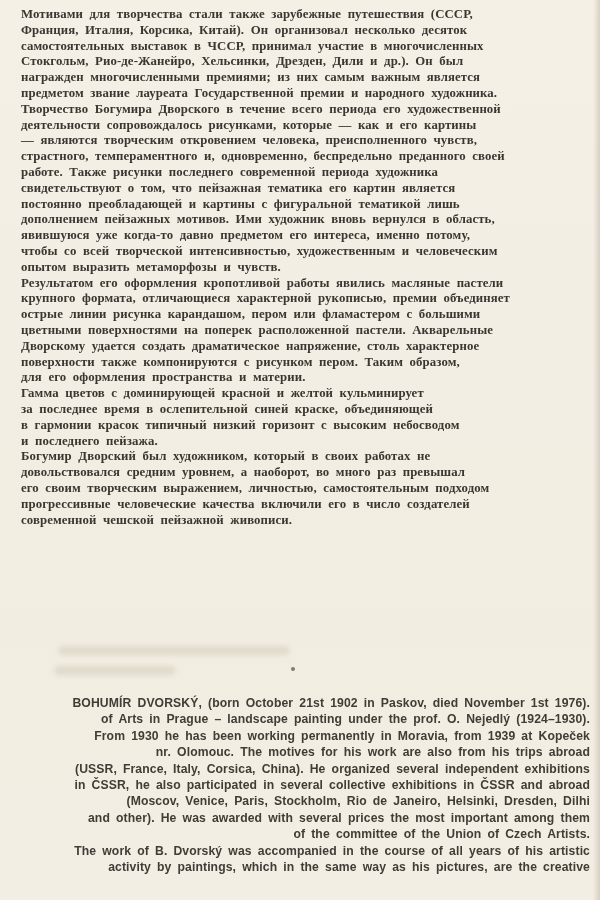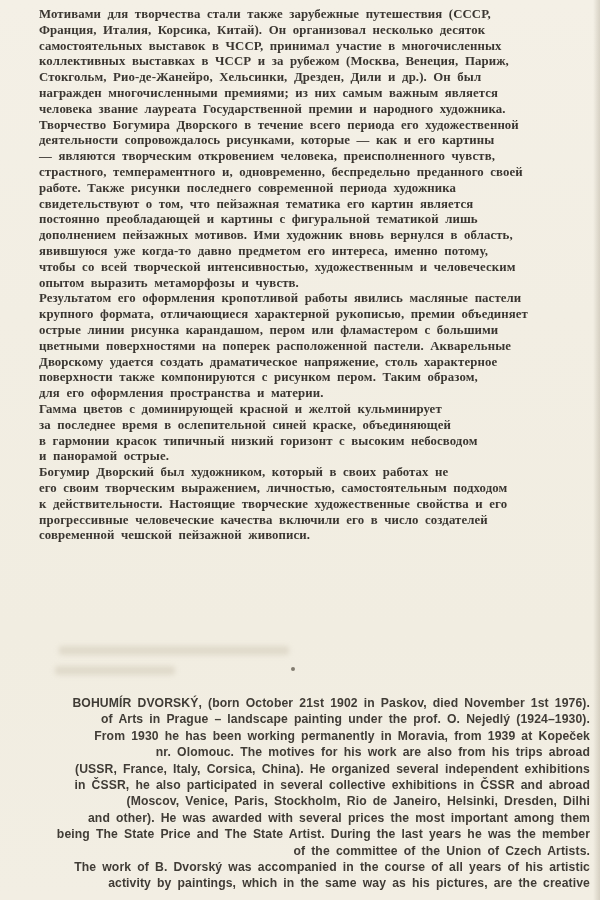"Мотивами для творчества стали также" .ru-block { left: 39px -> 21px }
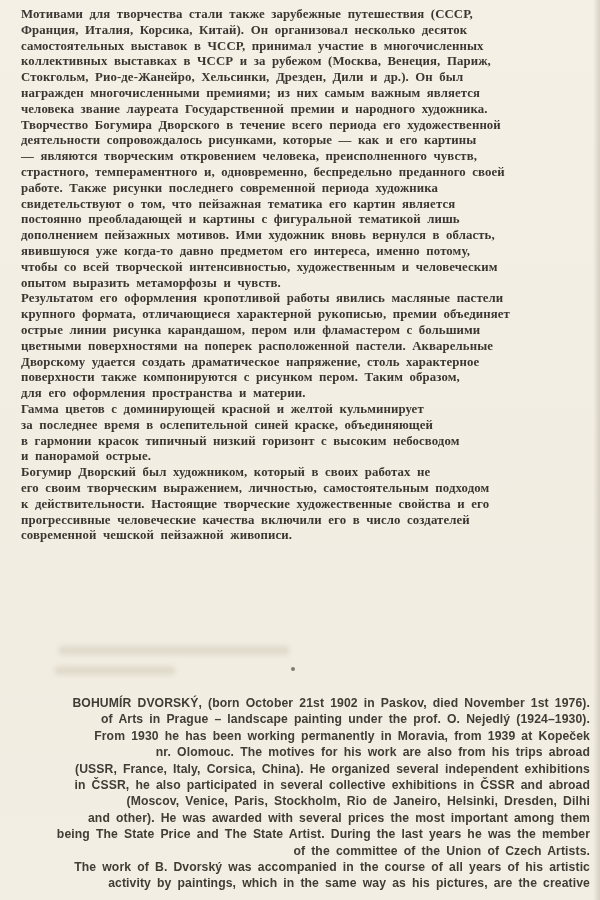"коллективных выставках в ЧССР и" div.ru-line { html: <div>коллективных выставках в ЧССР и за рубежом (Москва, Венеция, Париж,</div> -> none }
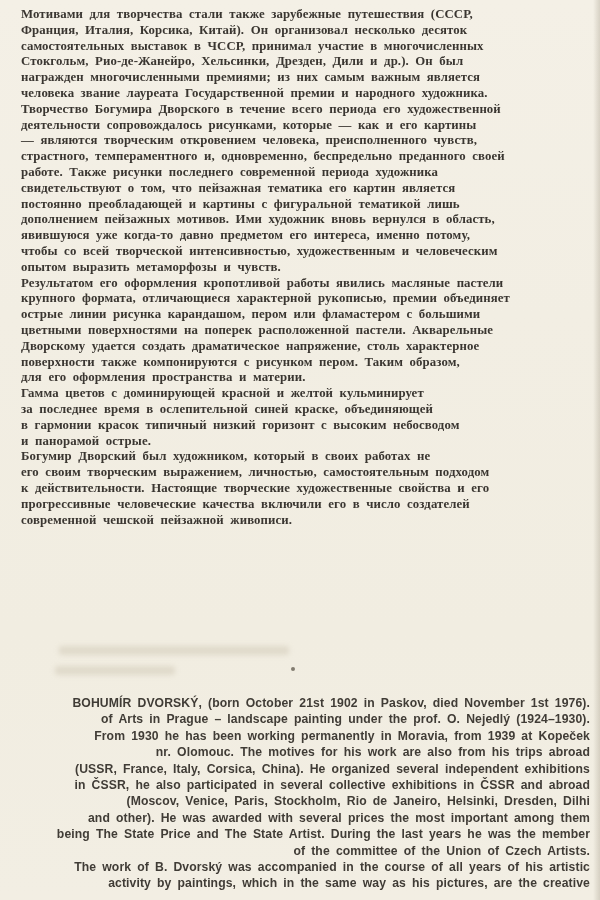"человека звание лауреата Государственной" div.ru-line { text: человека -> предметом }
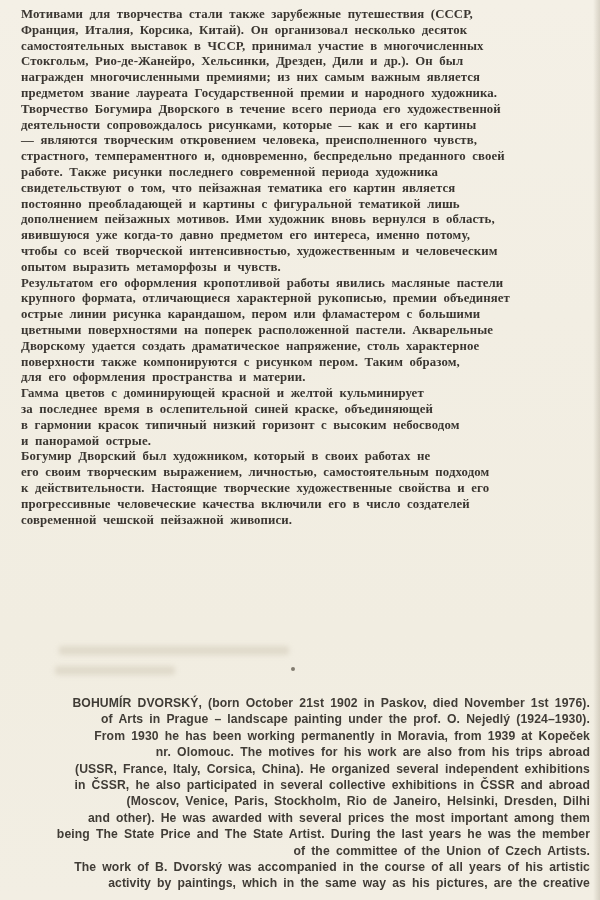"и панорамой острые." div.ru-line { text: панорамой острые -> последнего пейзажа }
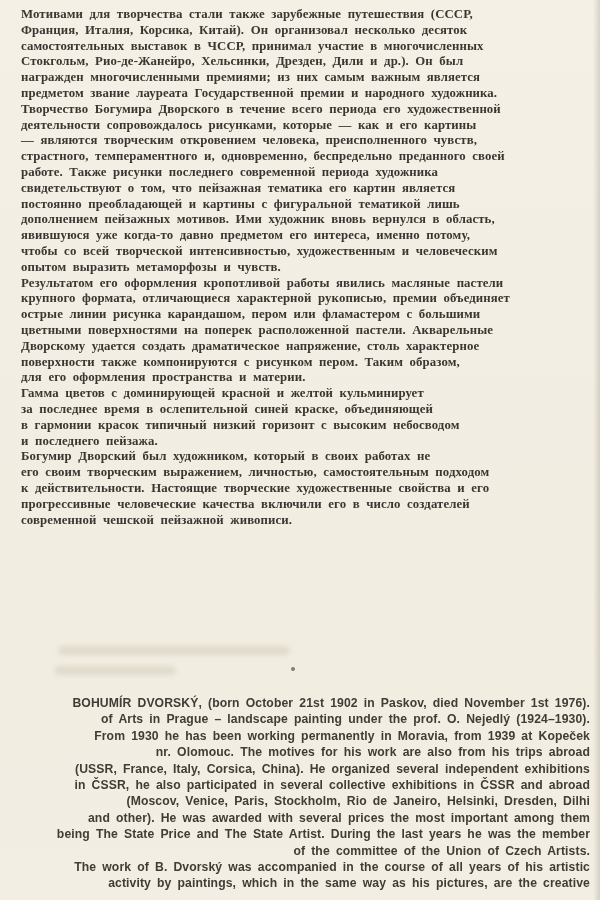"довольствовался средним уровнем, а" div.ru-line { html: none -> <div>довольствовался средним уровнем, а наоборот, во много раз превышал</div> }
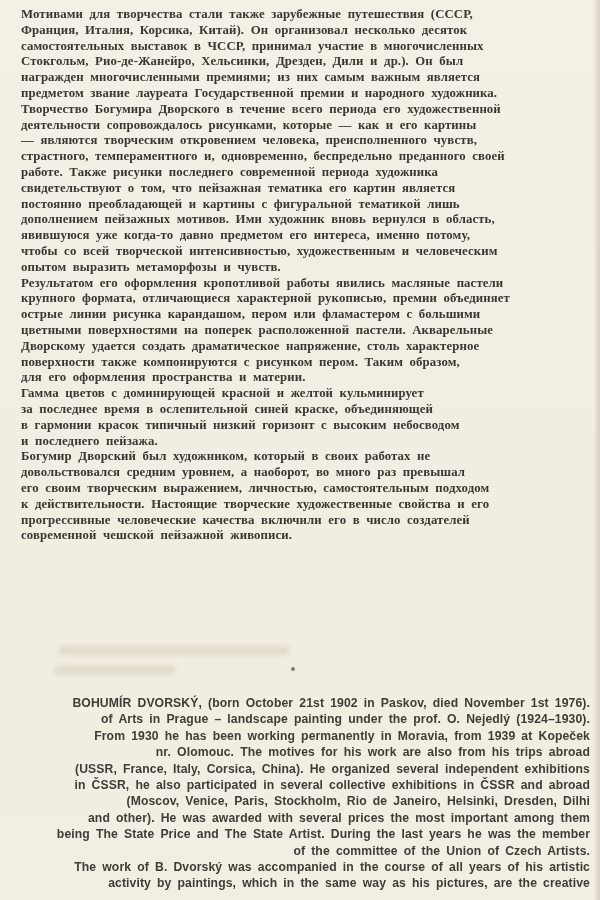"к действительности. Настоящие творческие" div.ru-line { html: <div>к действительности. Настоящие творческие художественные свойства и его</div> -> none }
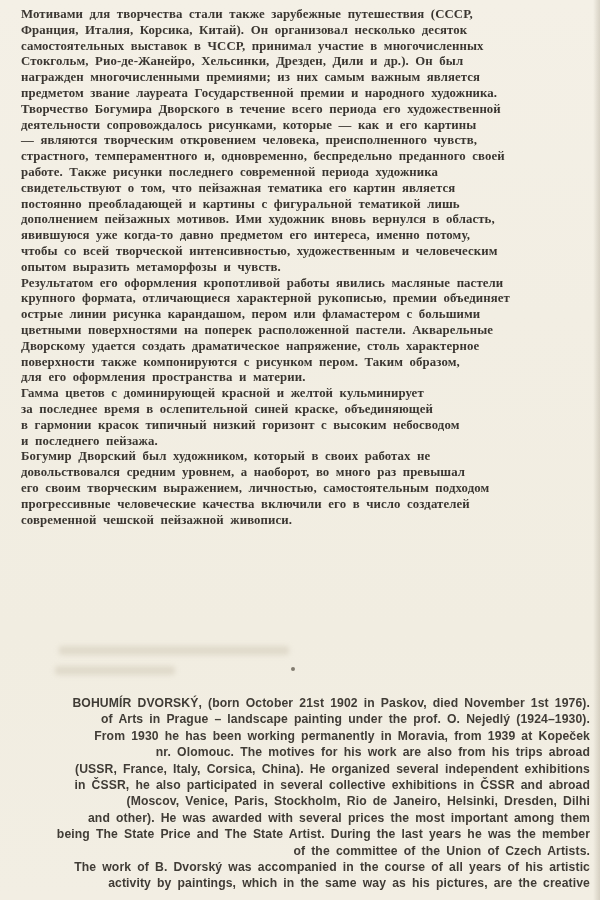"being The State Price and" div.en-line { html: <div>being The State Price and The State Artist. During the last years he was the member</div> -> none }
